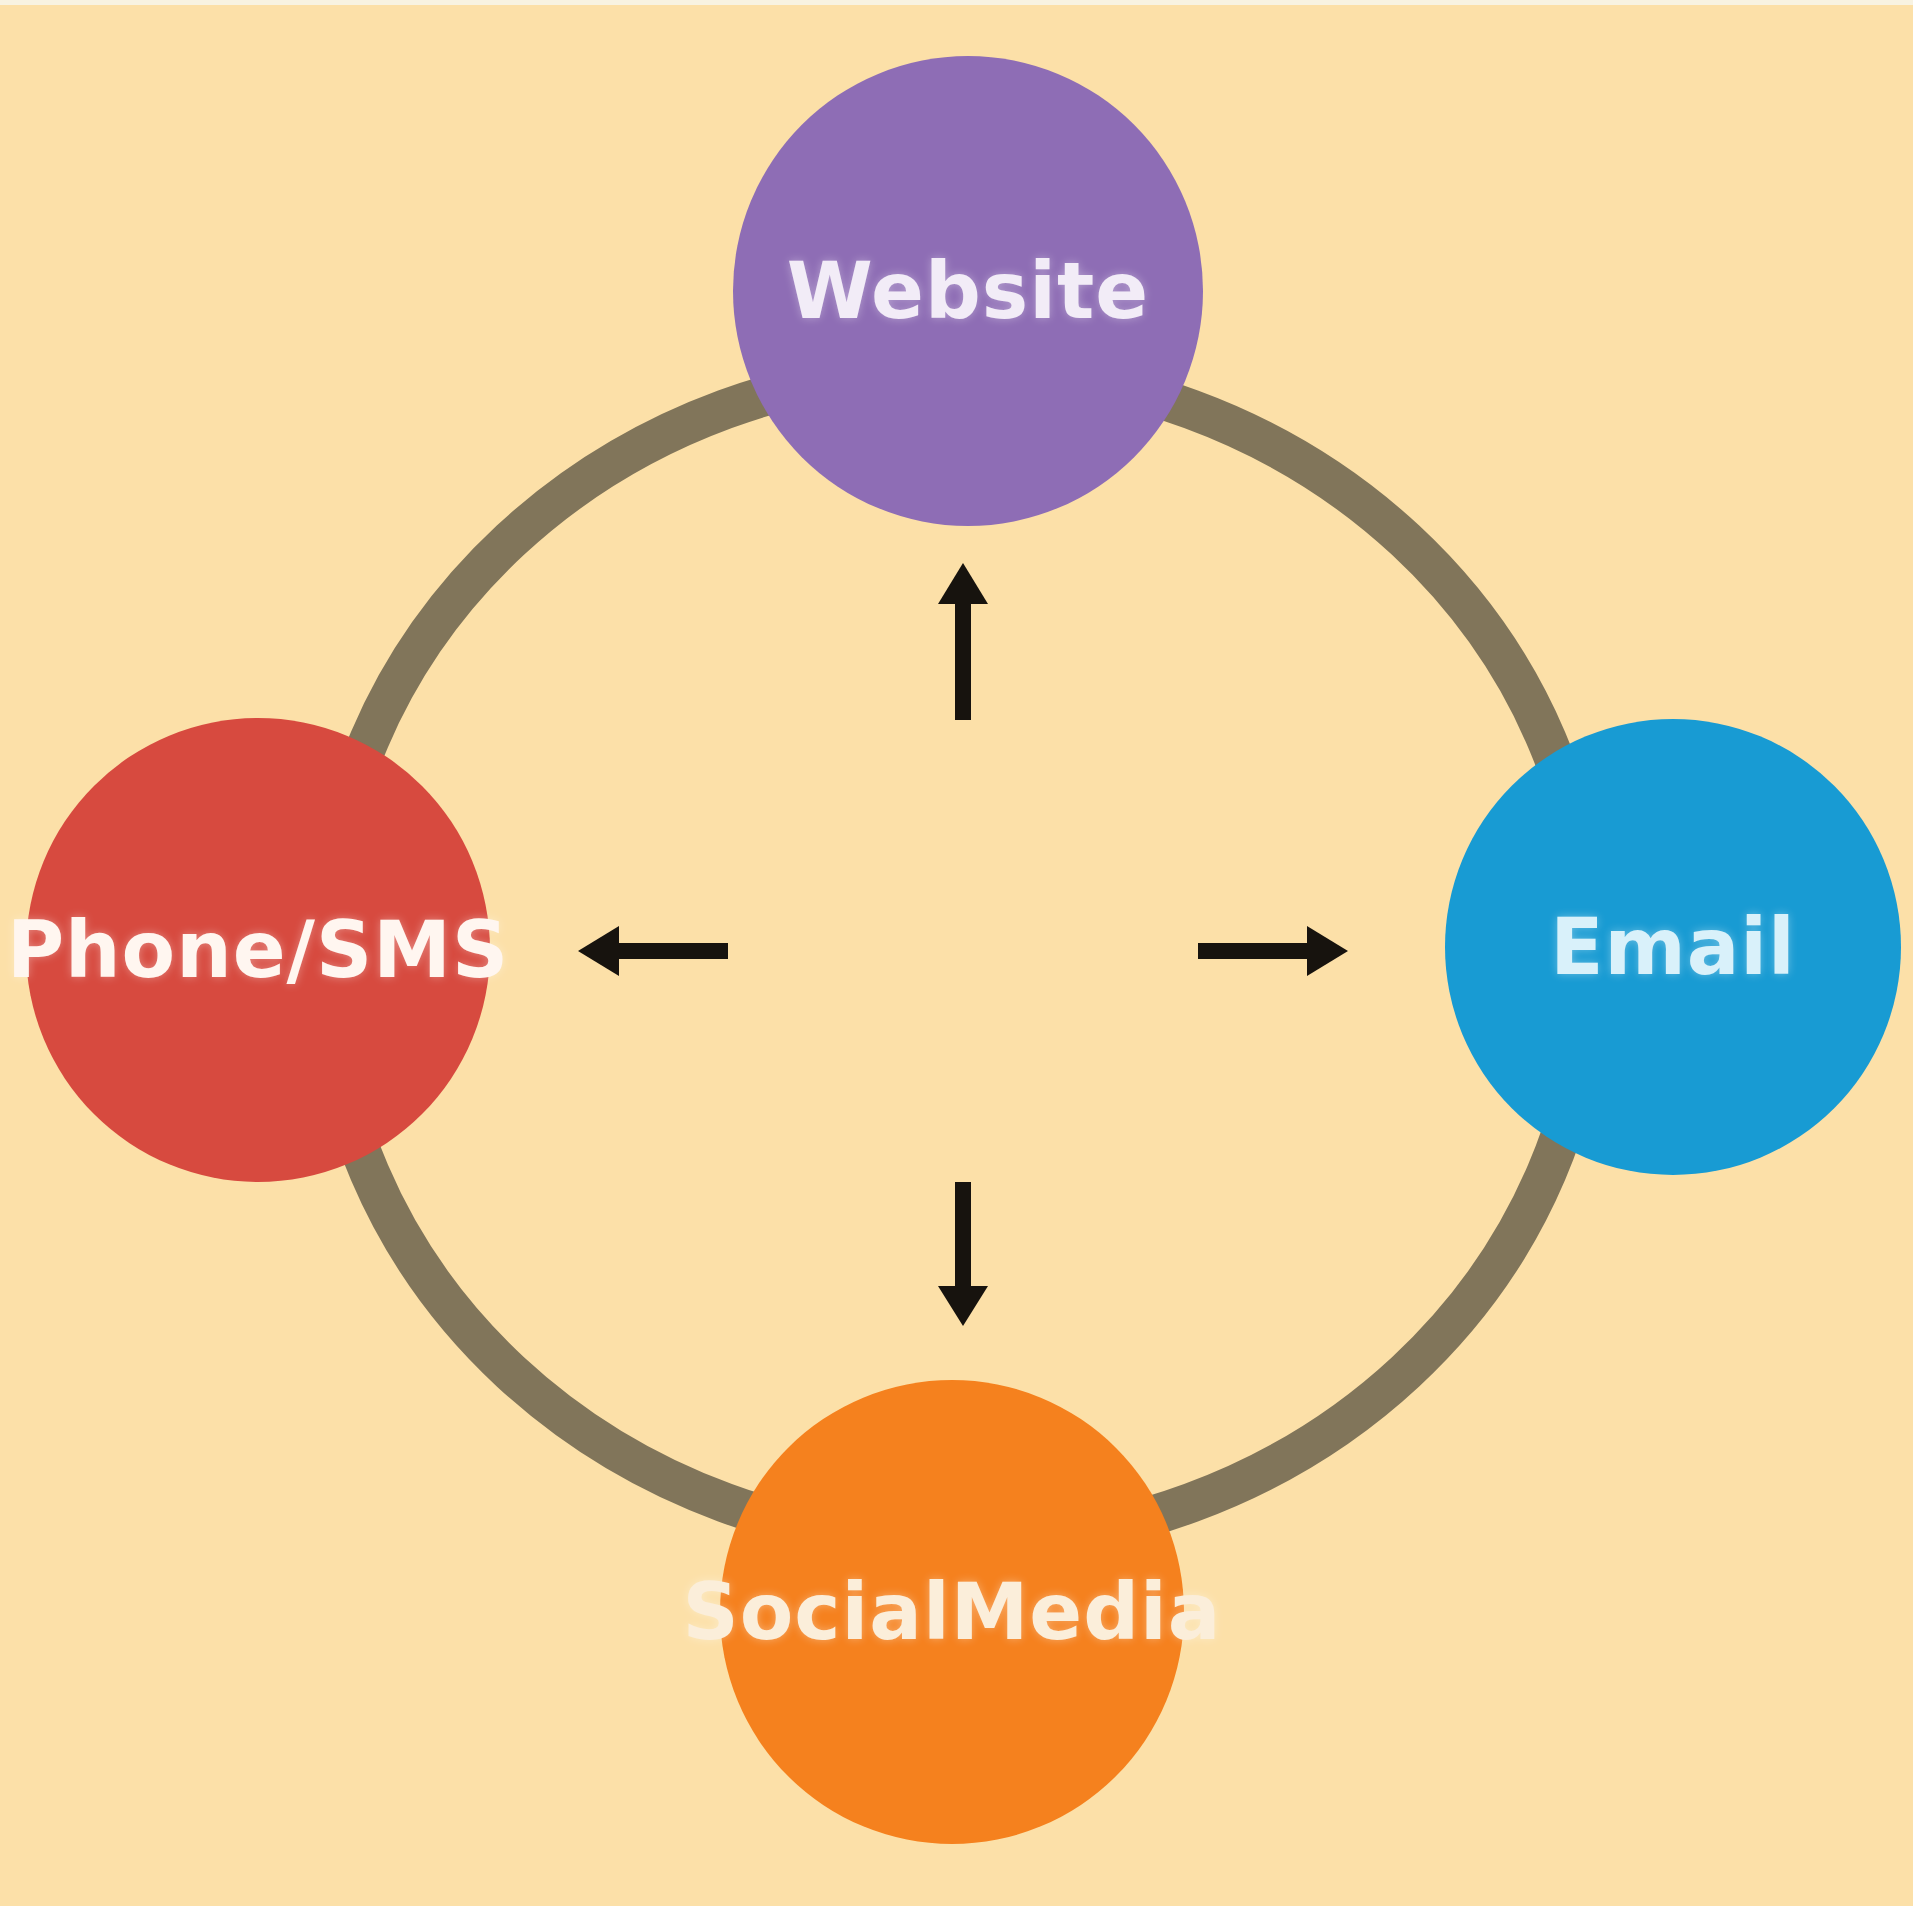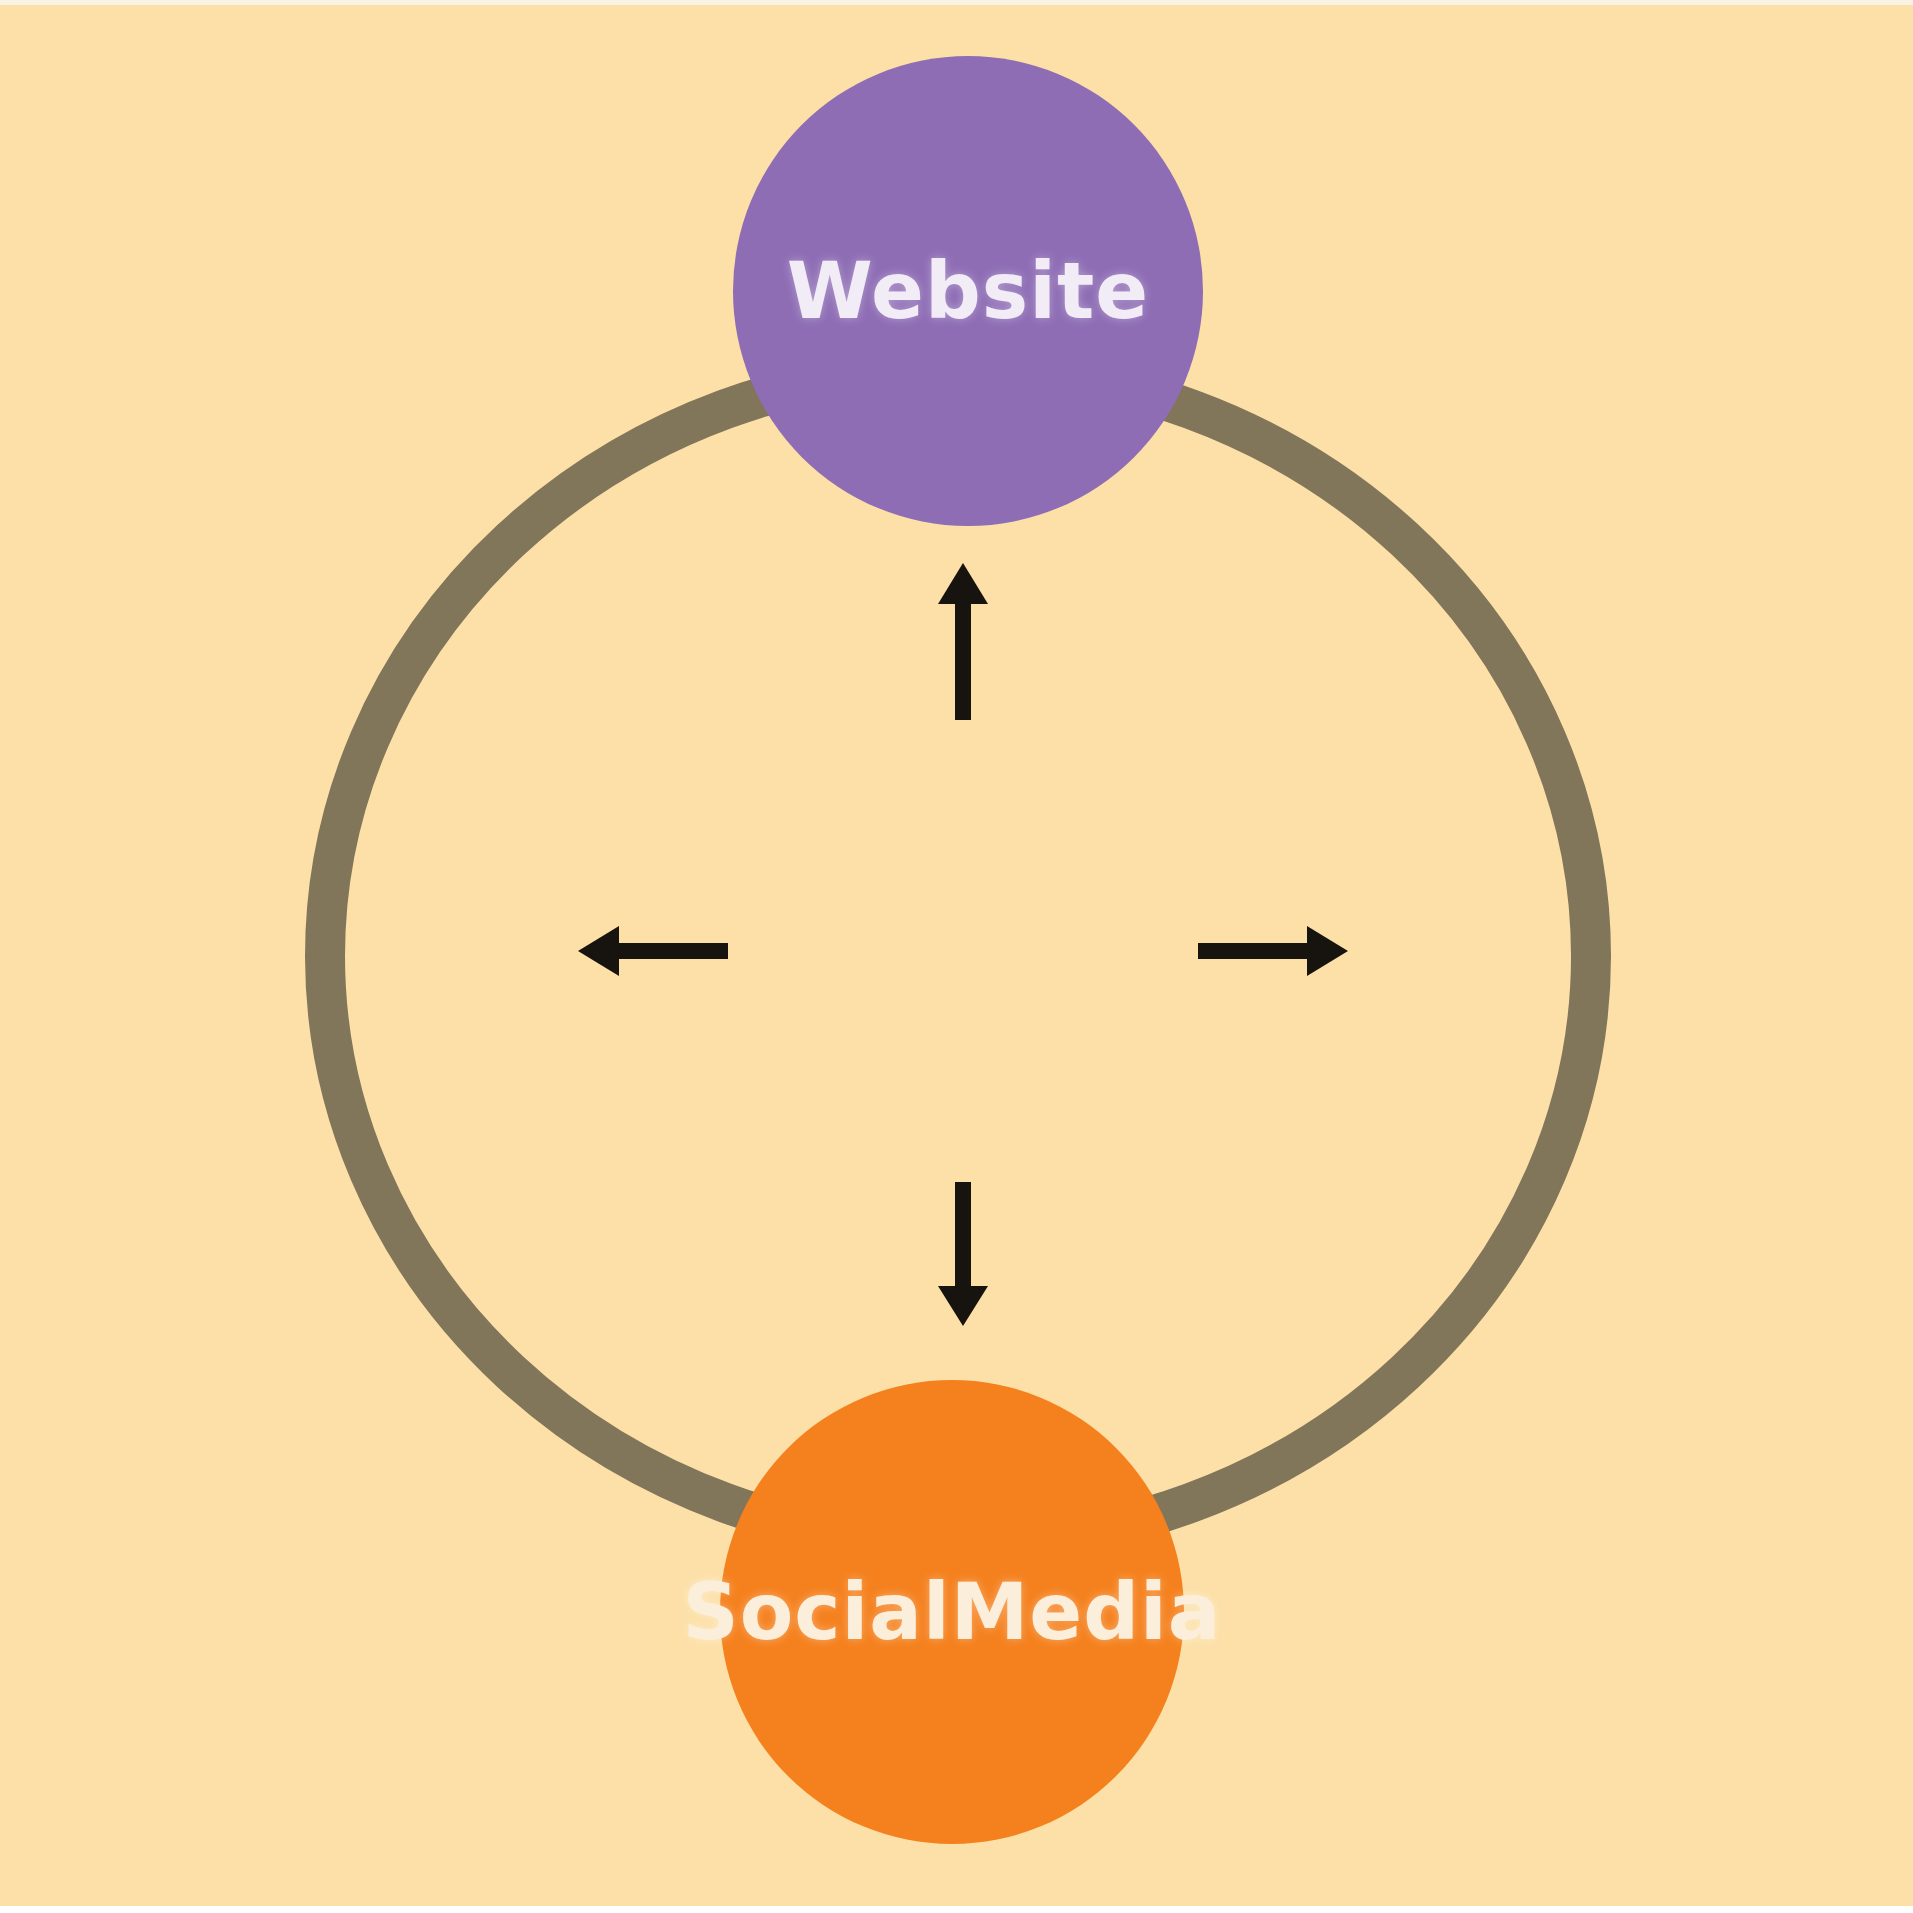"Phone/" div.node { html: none -> <div> <span>Phone/</span> <span>SMS</span> </div> }
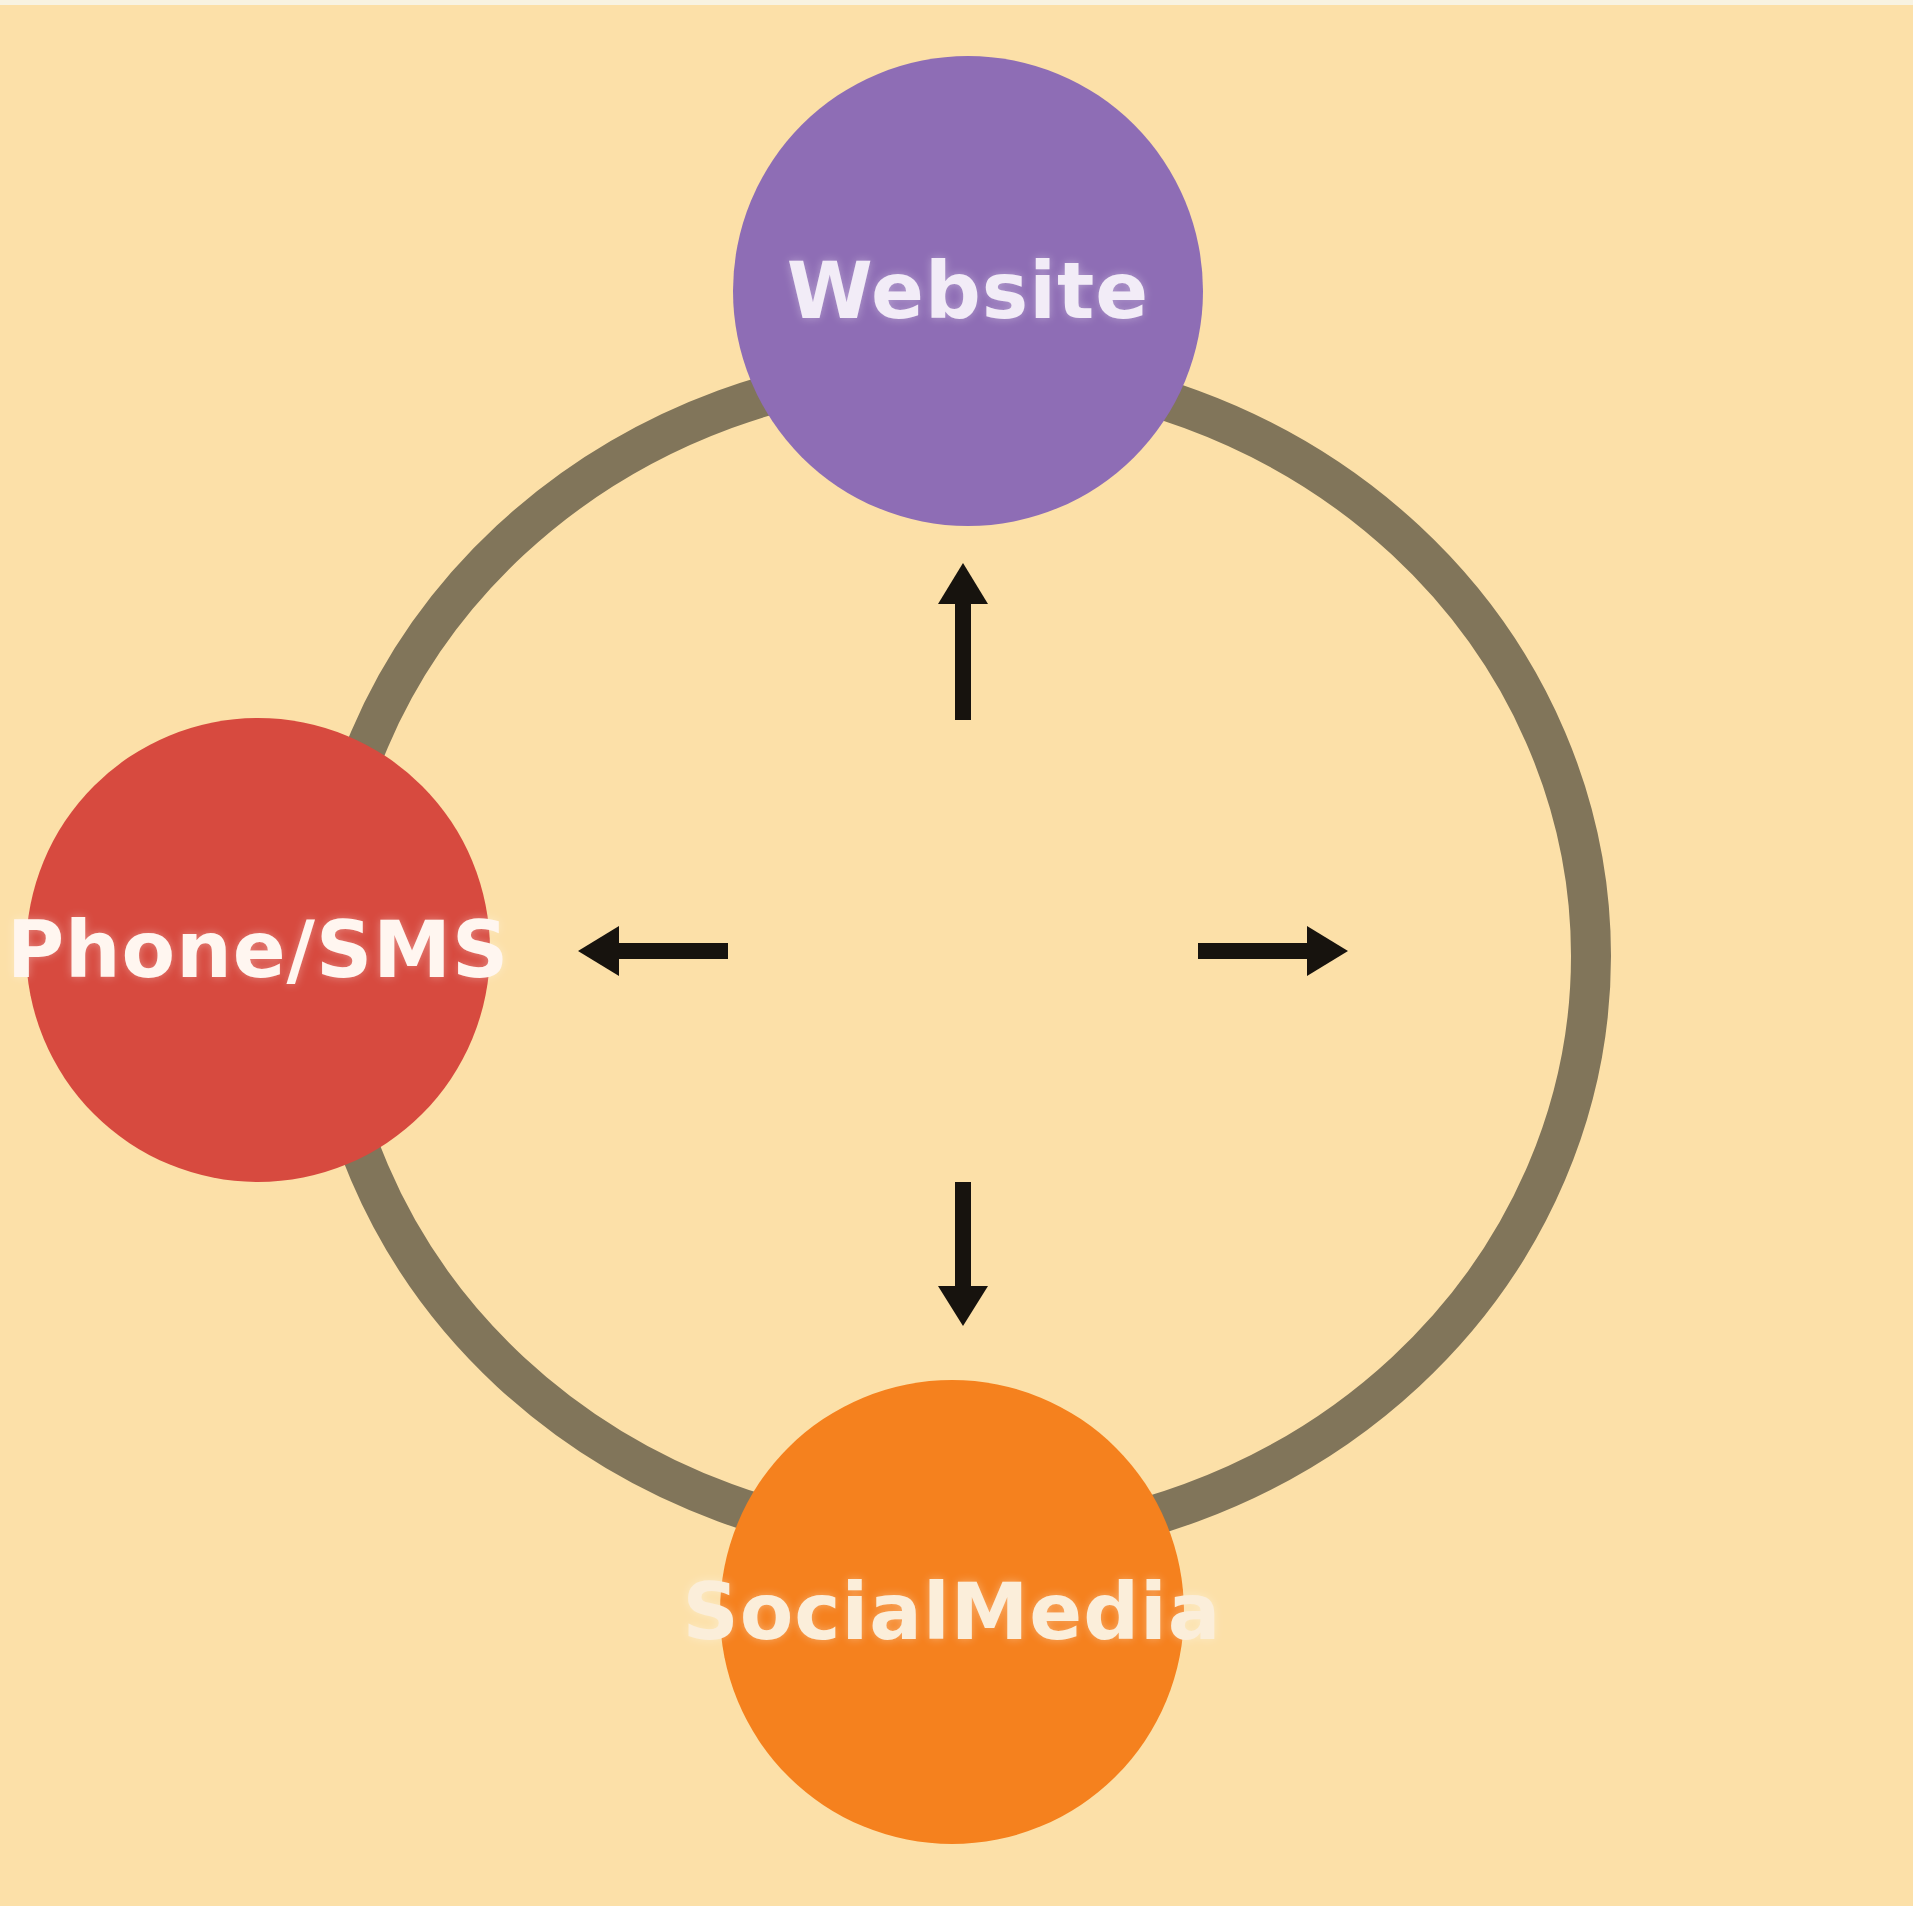"Email" div.node { html: none -> <div> <span>Email</span> </div> }
